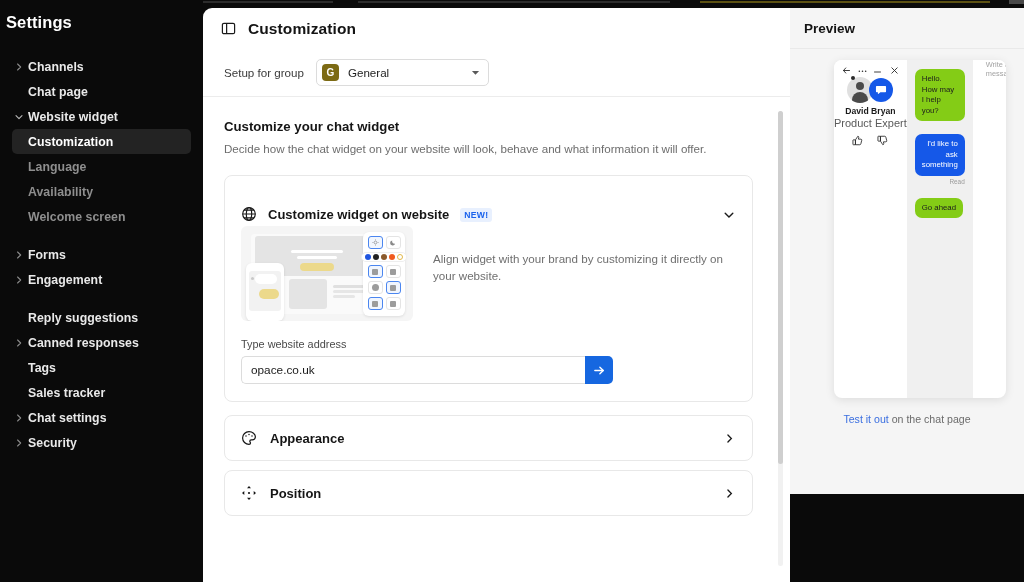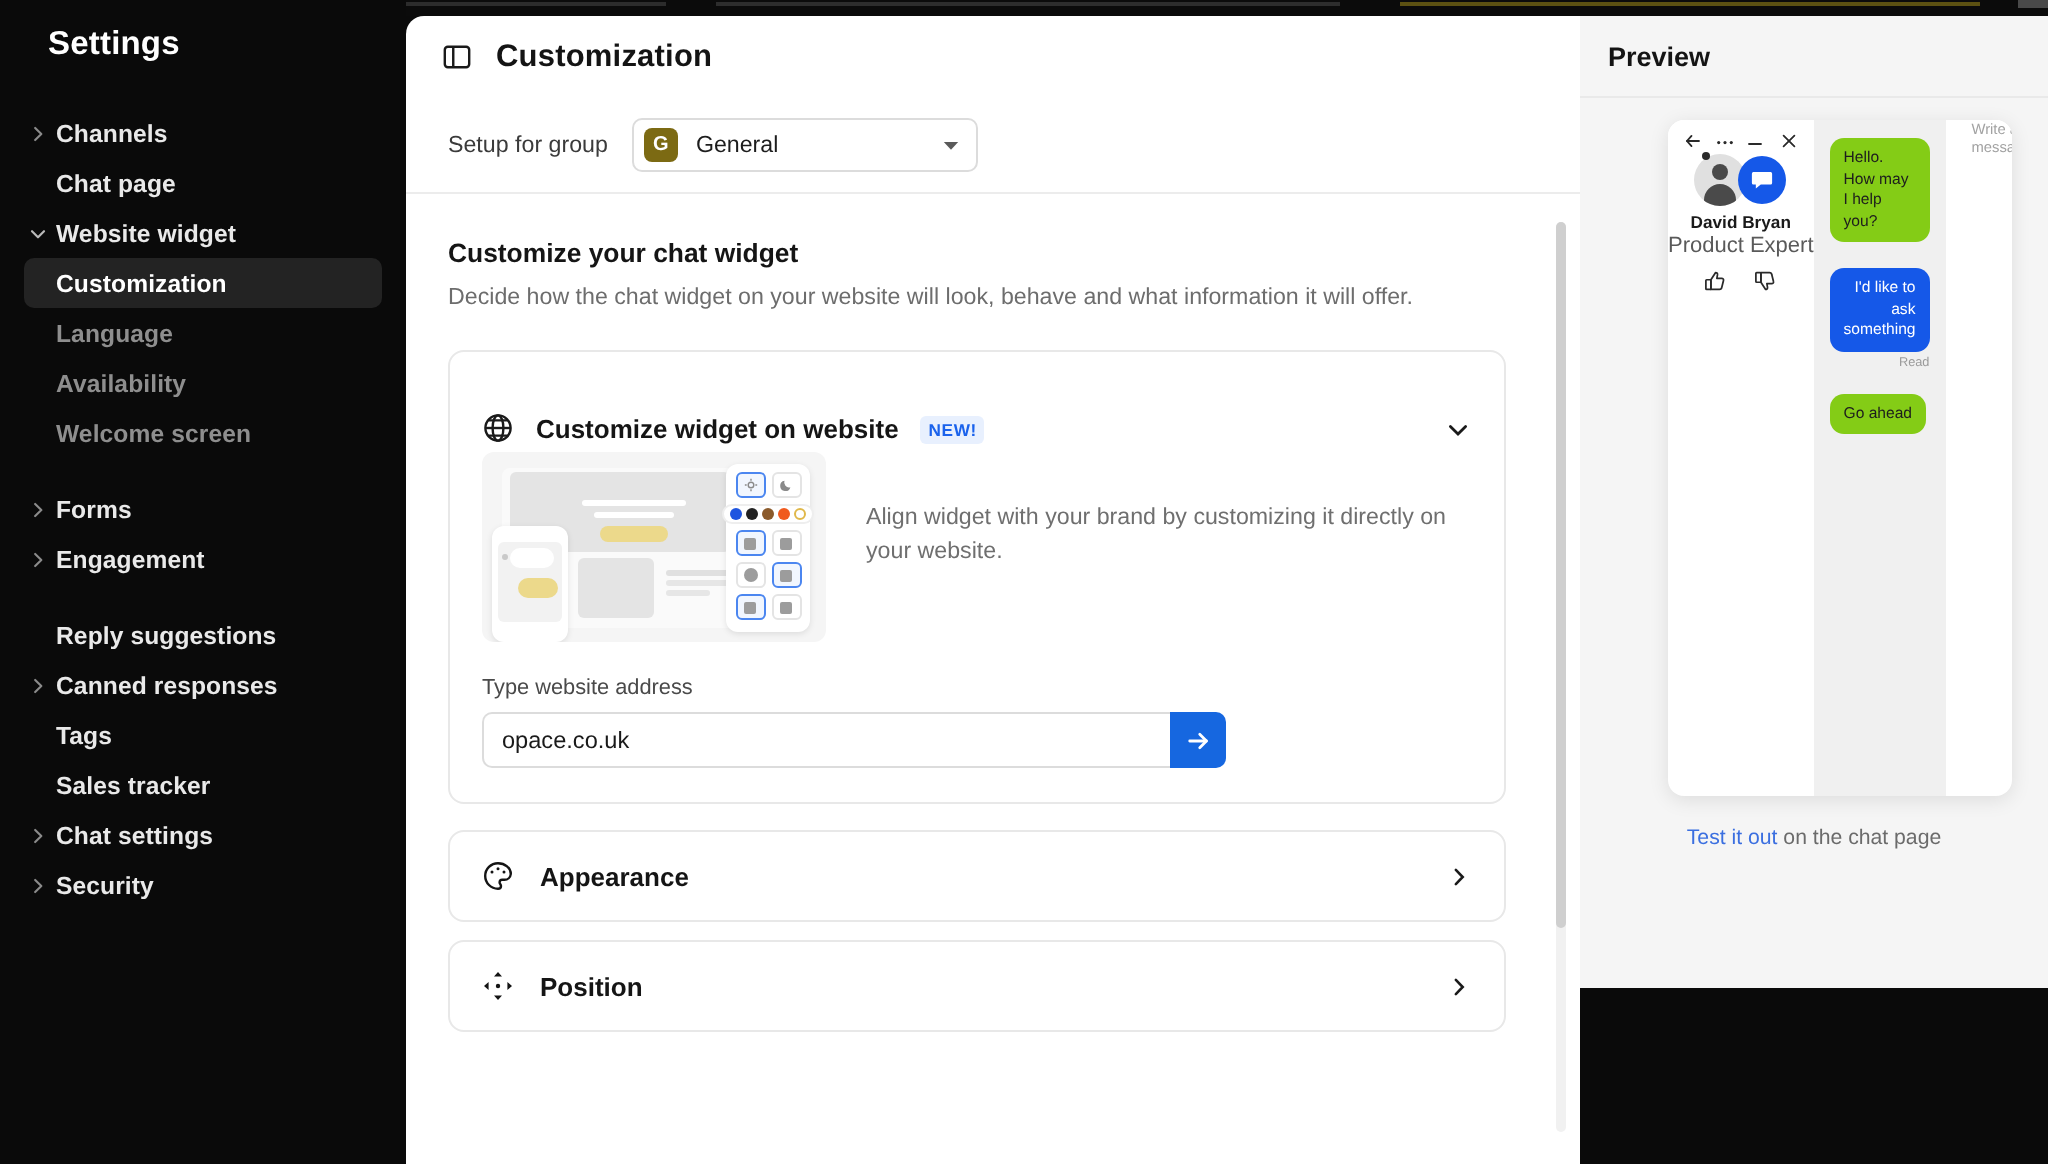"Settings" .sidebar-title { padding: 0 0 0 24px -> 0 0 0 6px }
